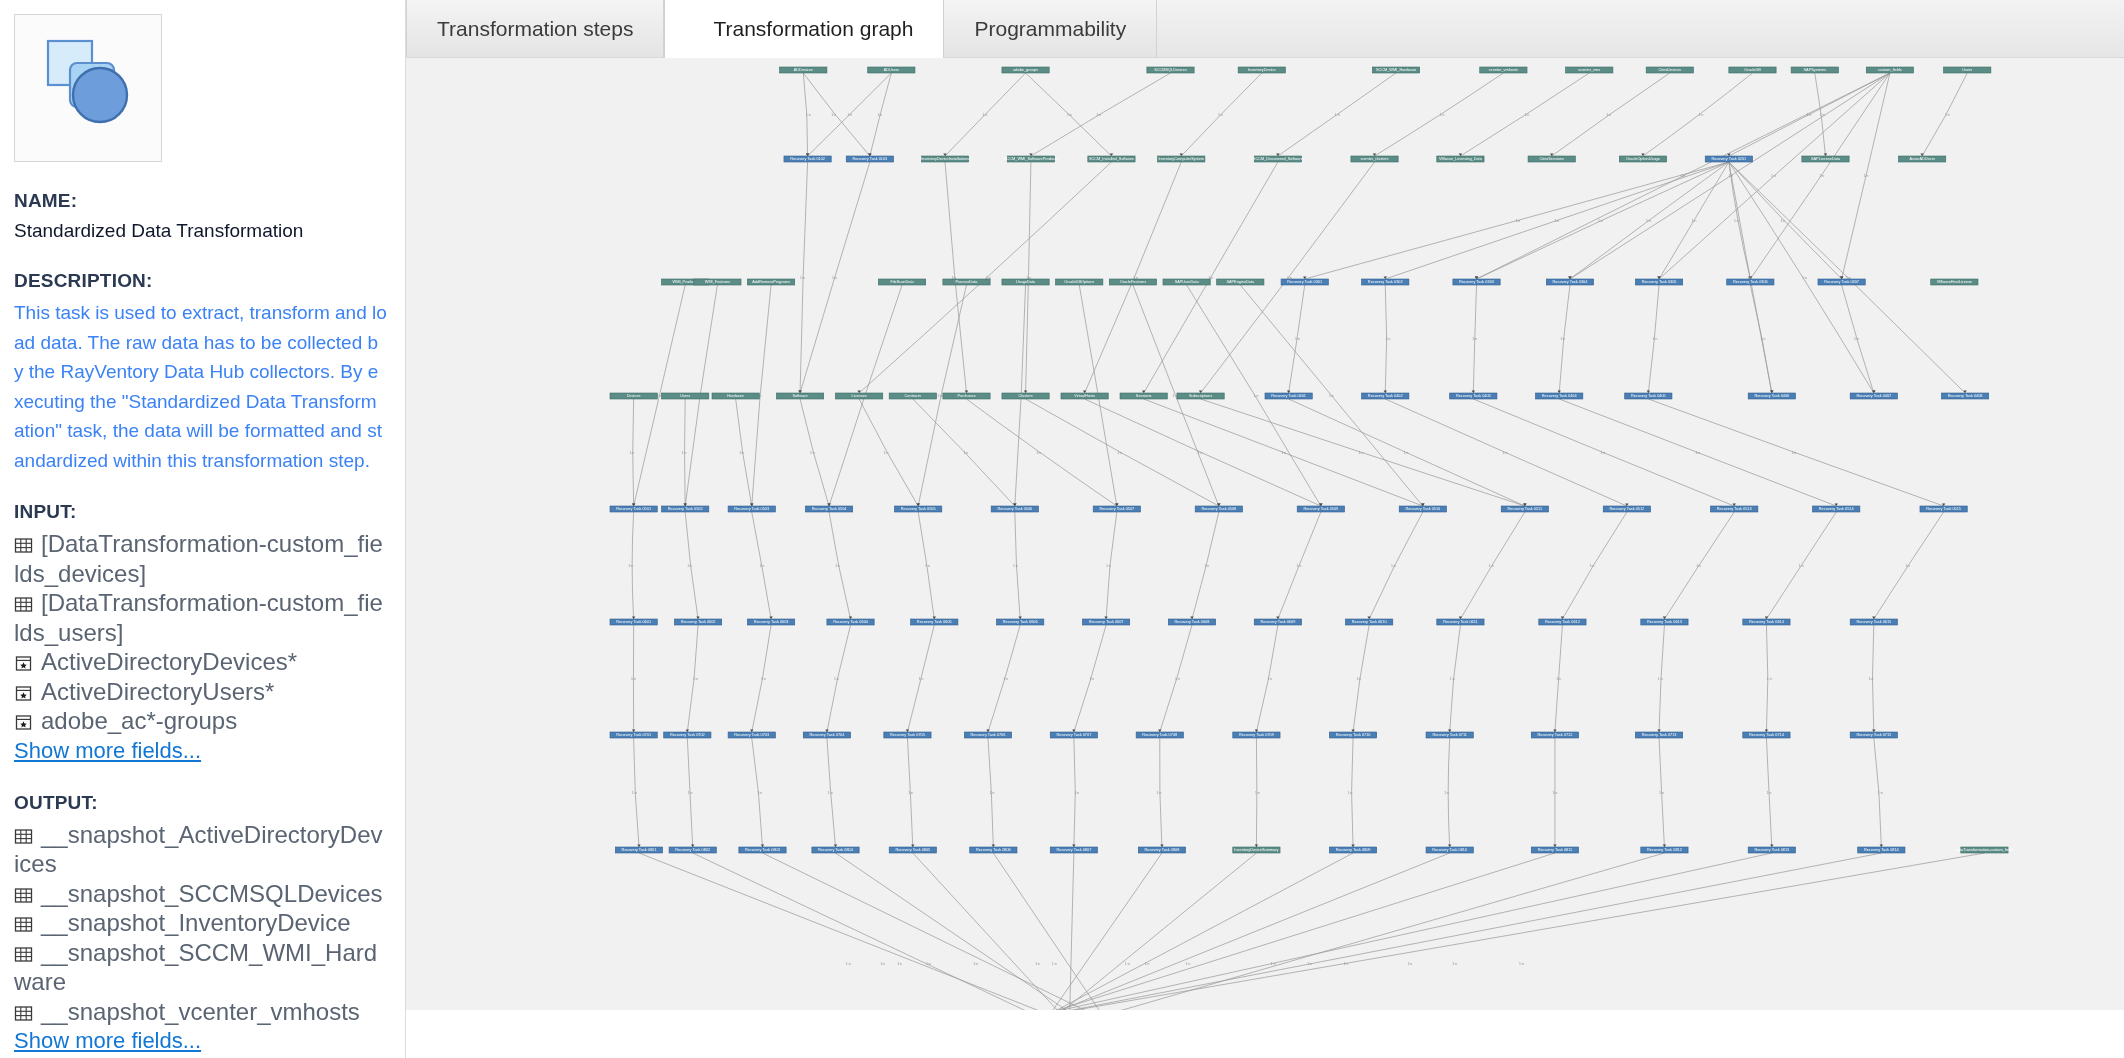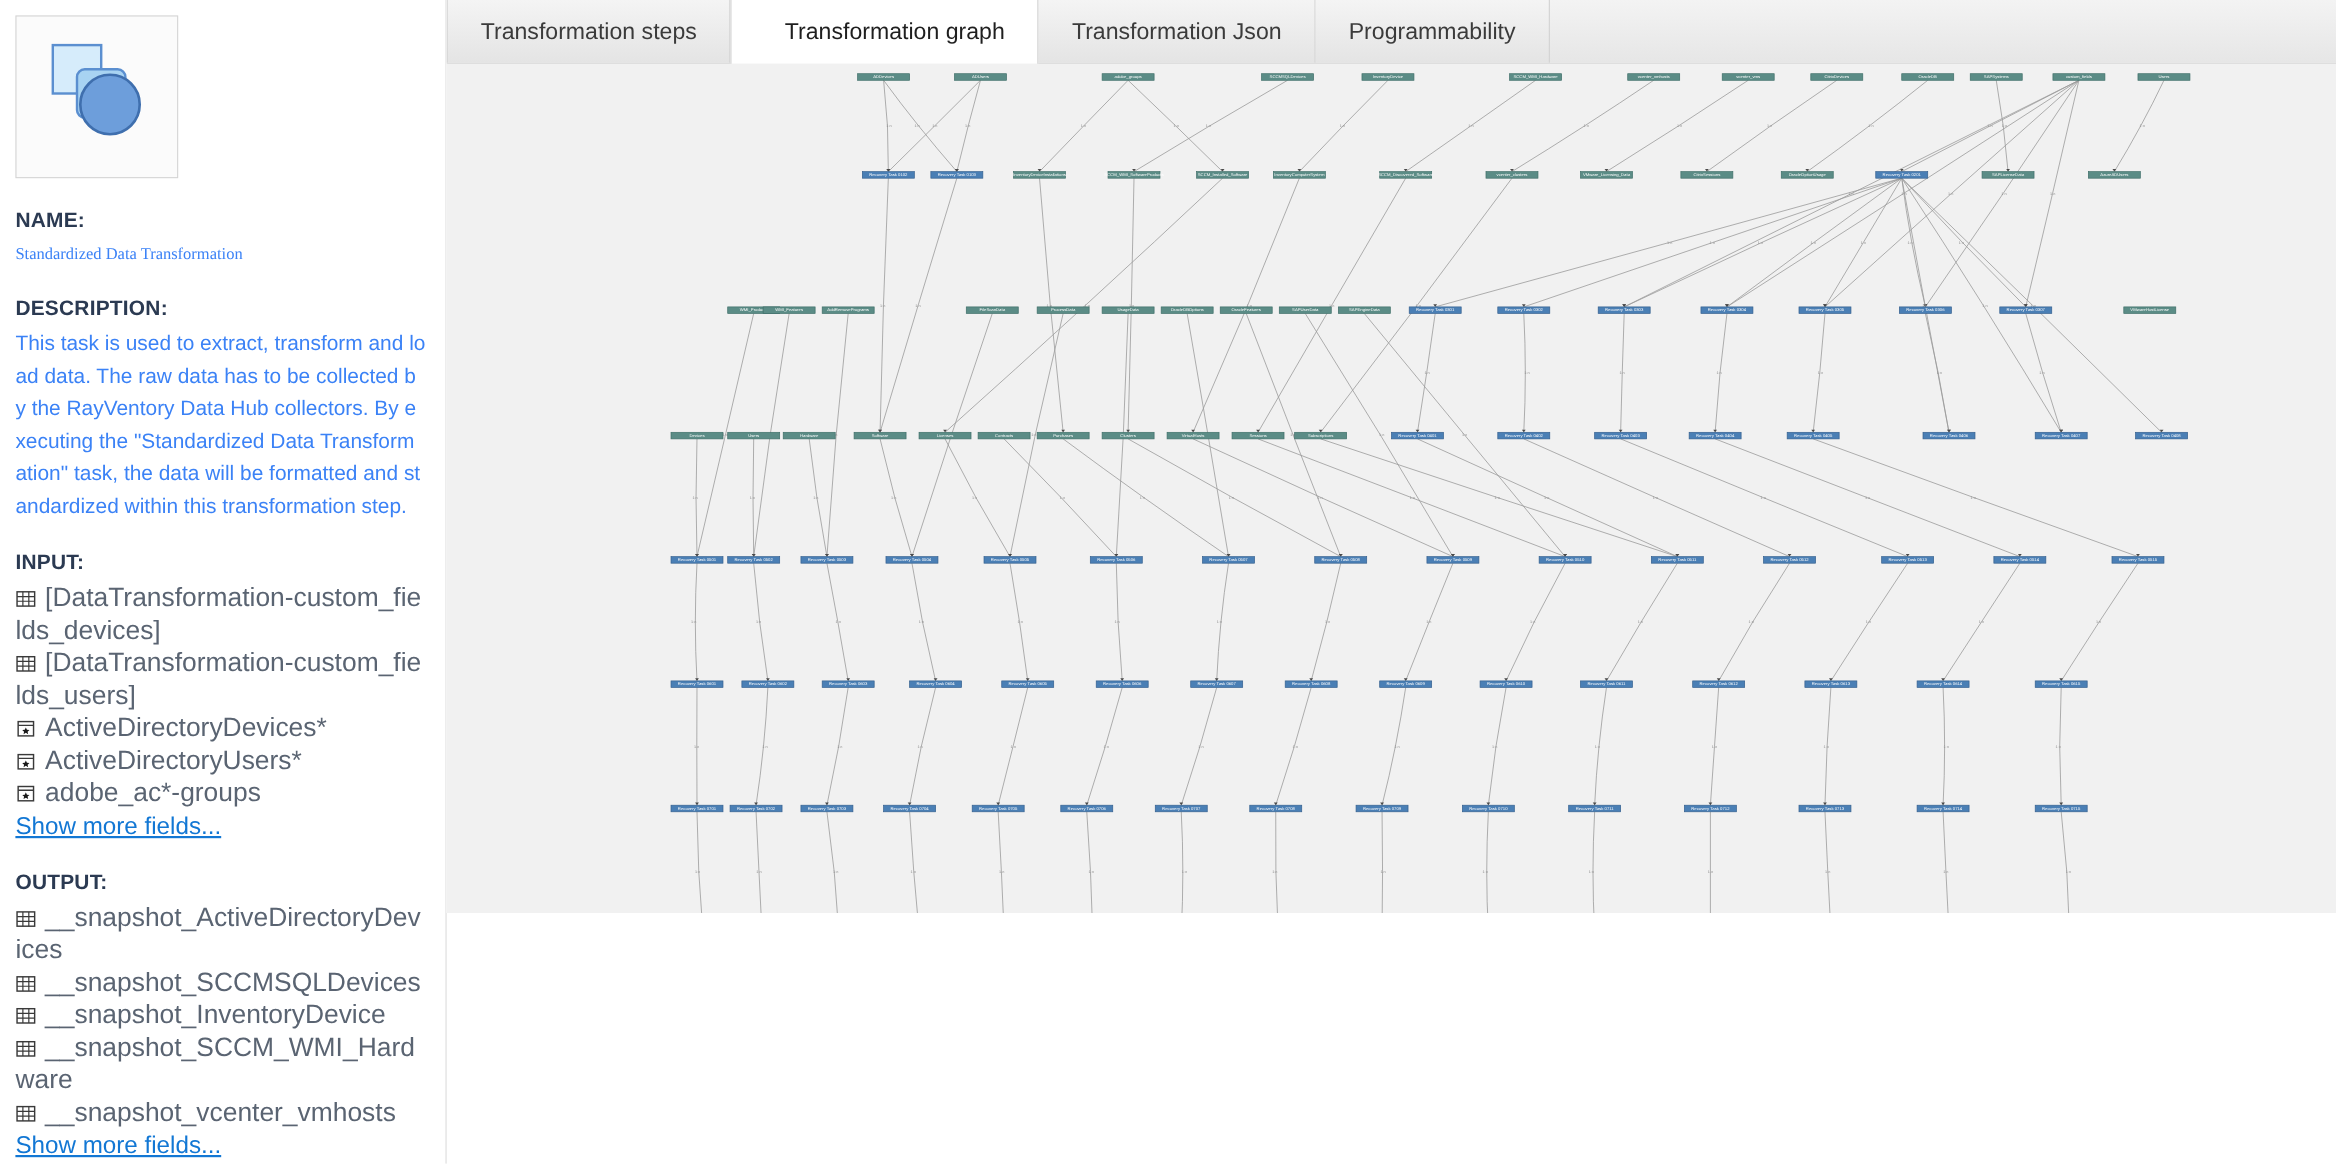"Transformation steps" #right { height: 830px -> 1058px }
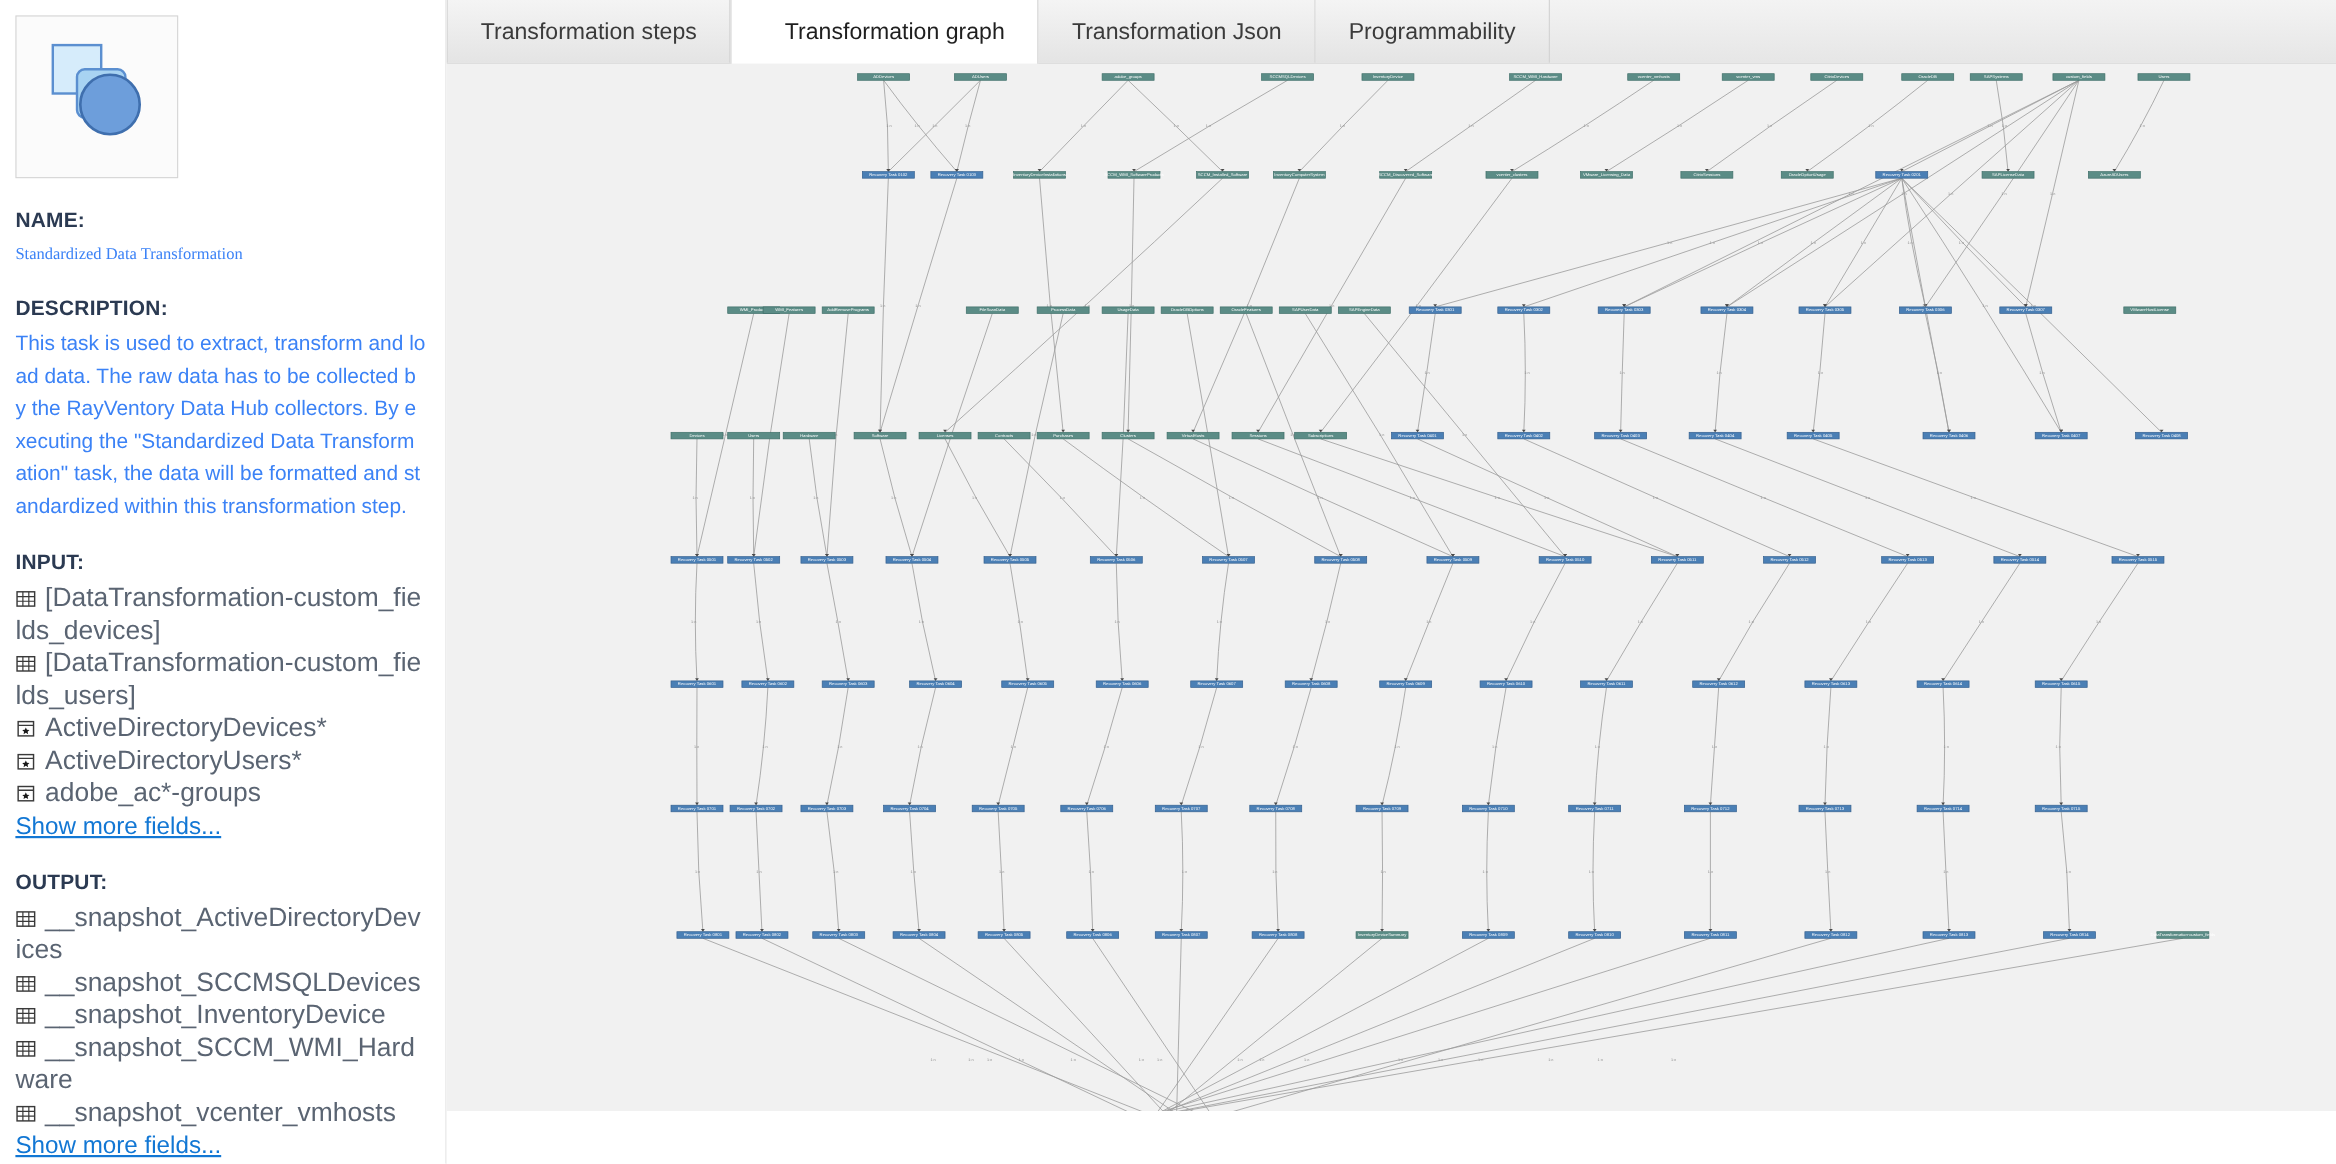"Transformation Json" div.tab { html: <div> <span>Transformation Json</span> </div> -> none }
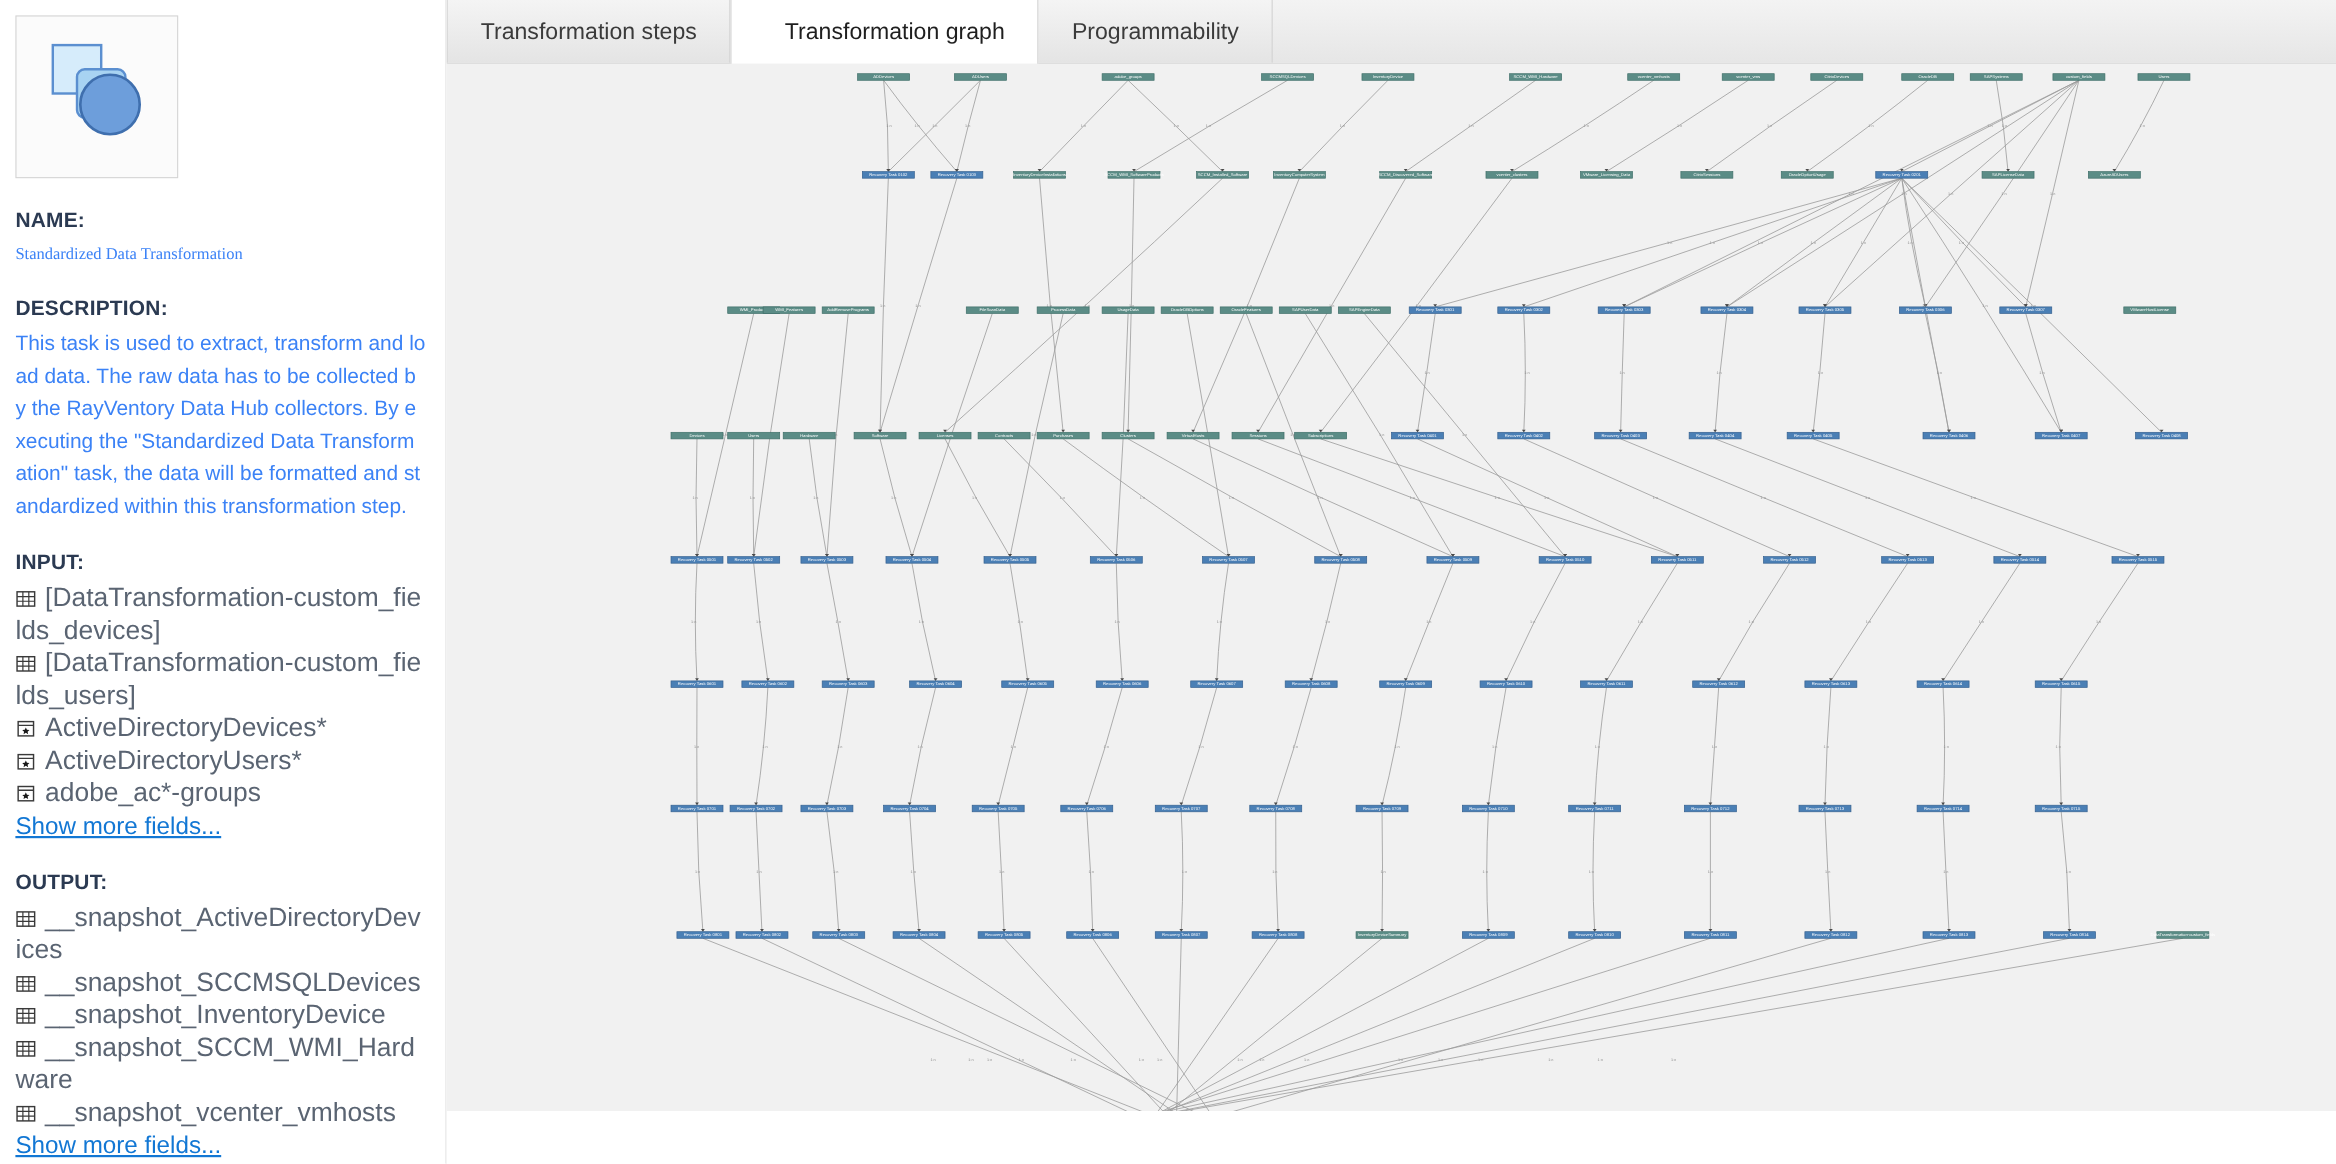"Standardized Data Transformation" .name-text { color: #3b82f6 -> #0f172a; font-family: Liberation Serif, serif -> none; font-size: 15px -> 19px }
